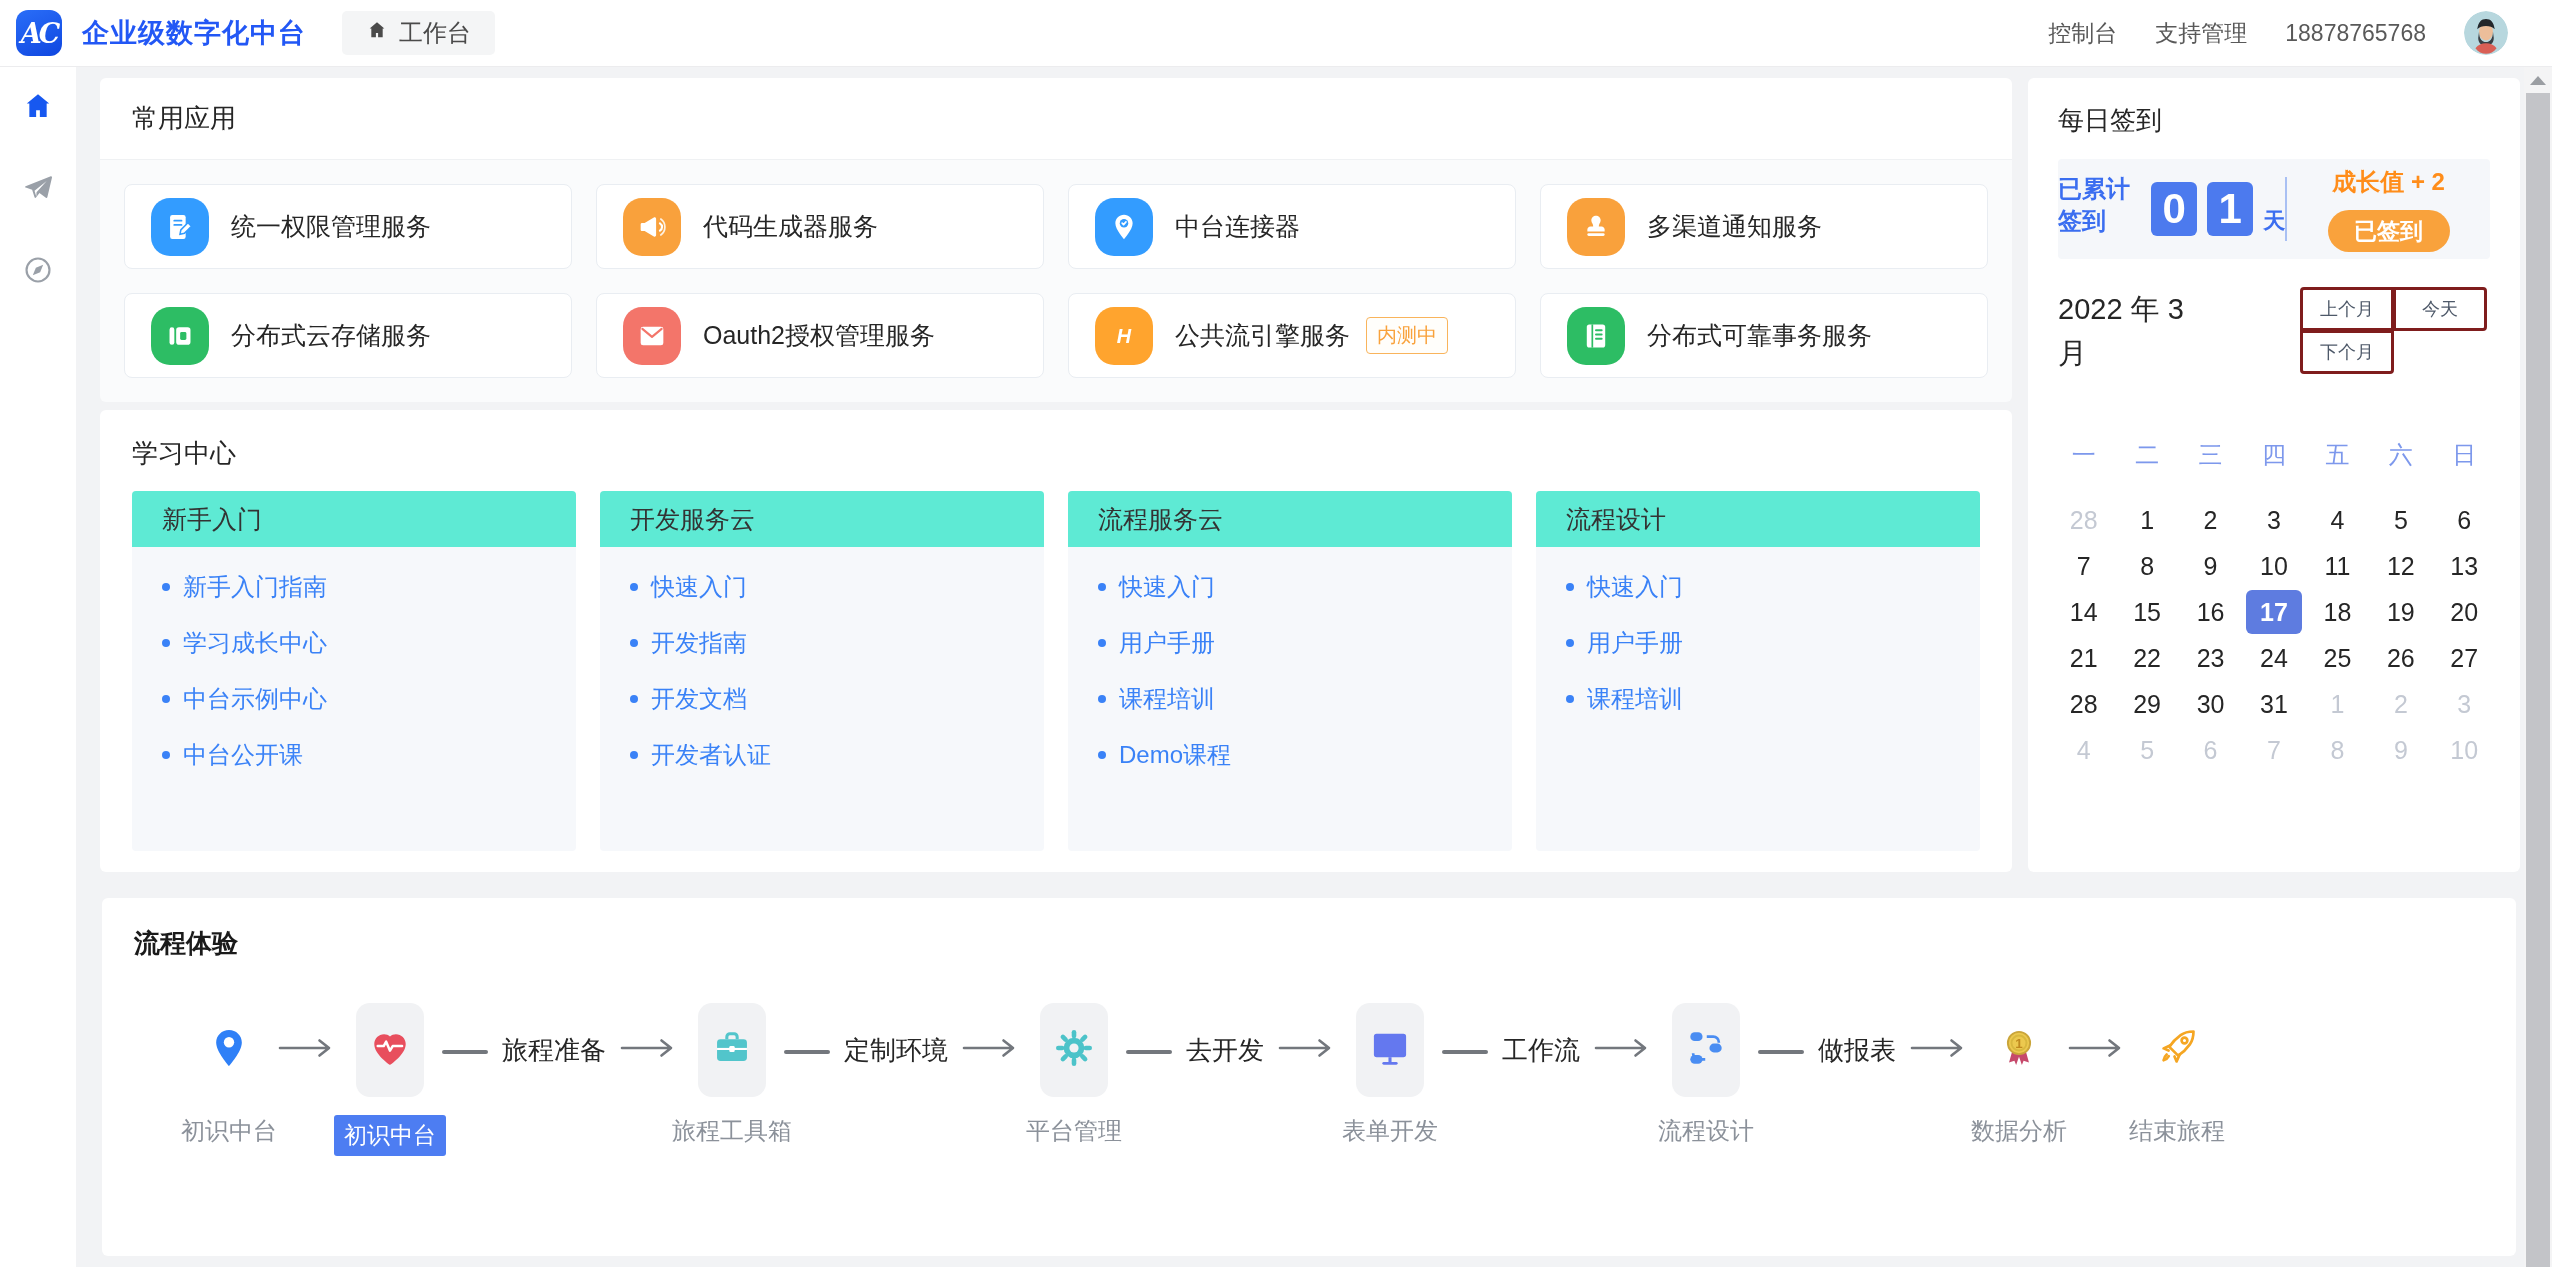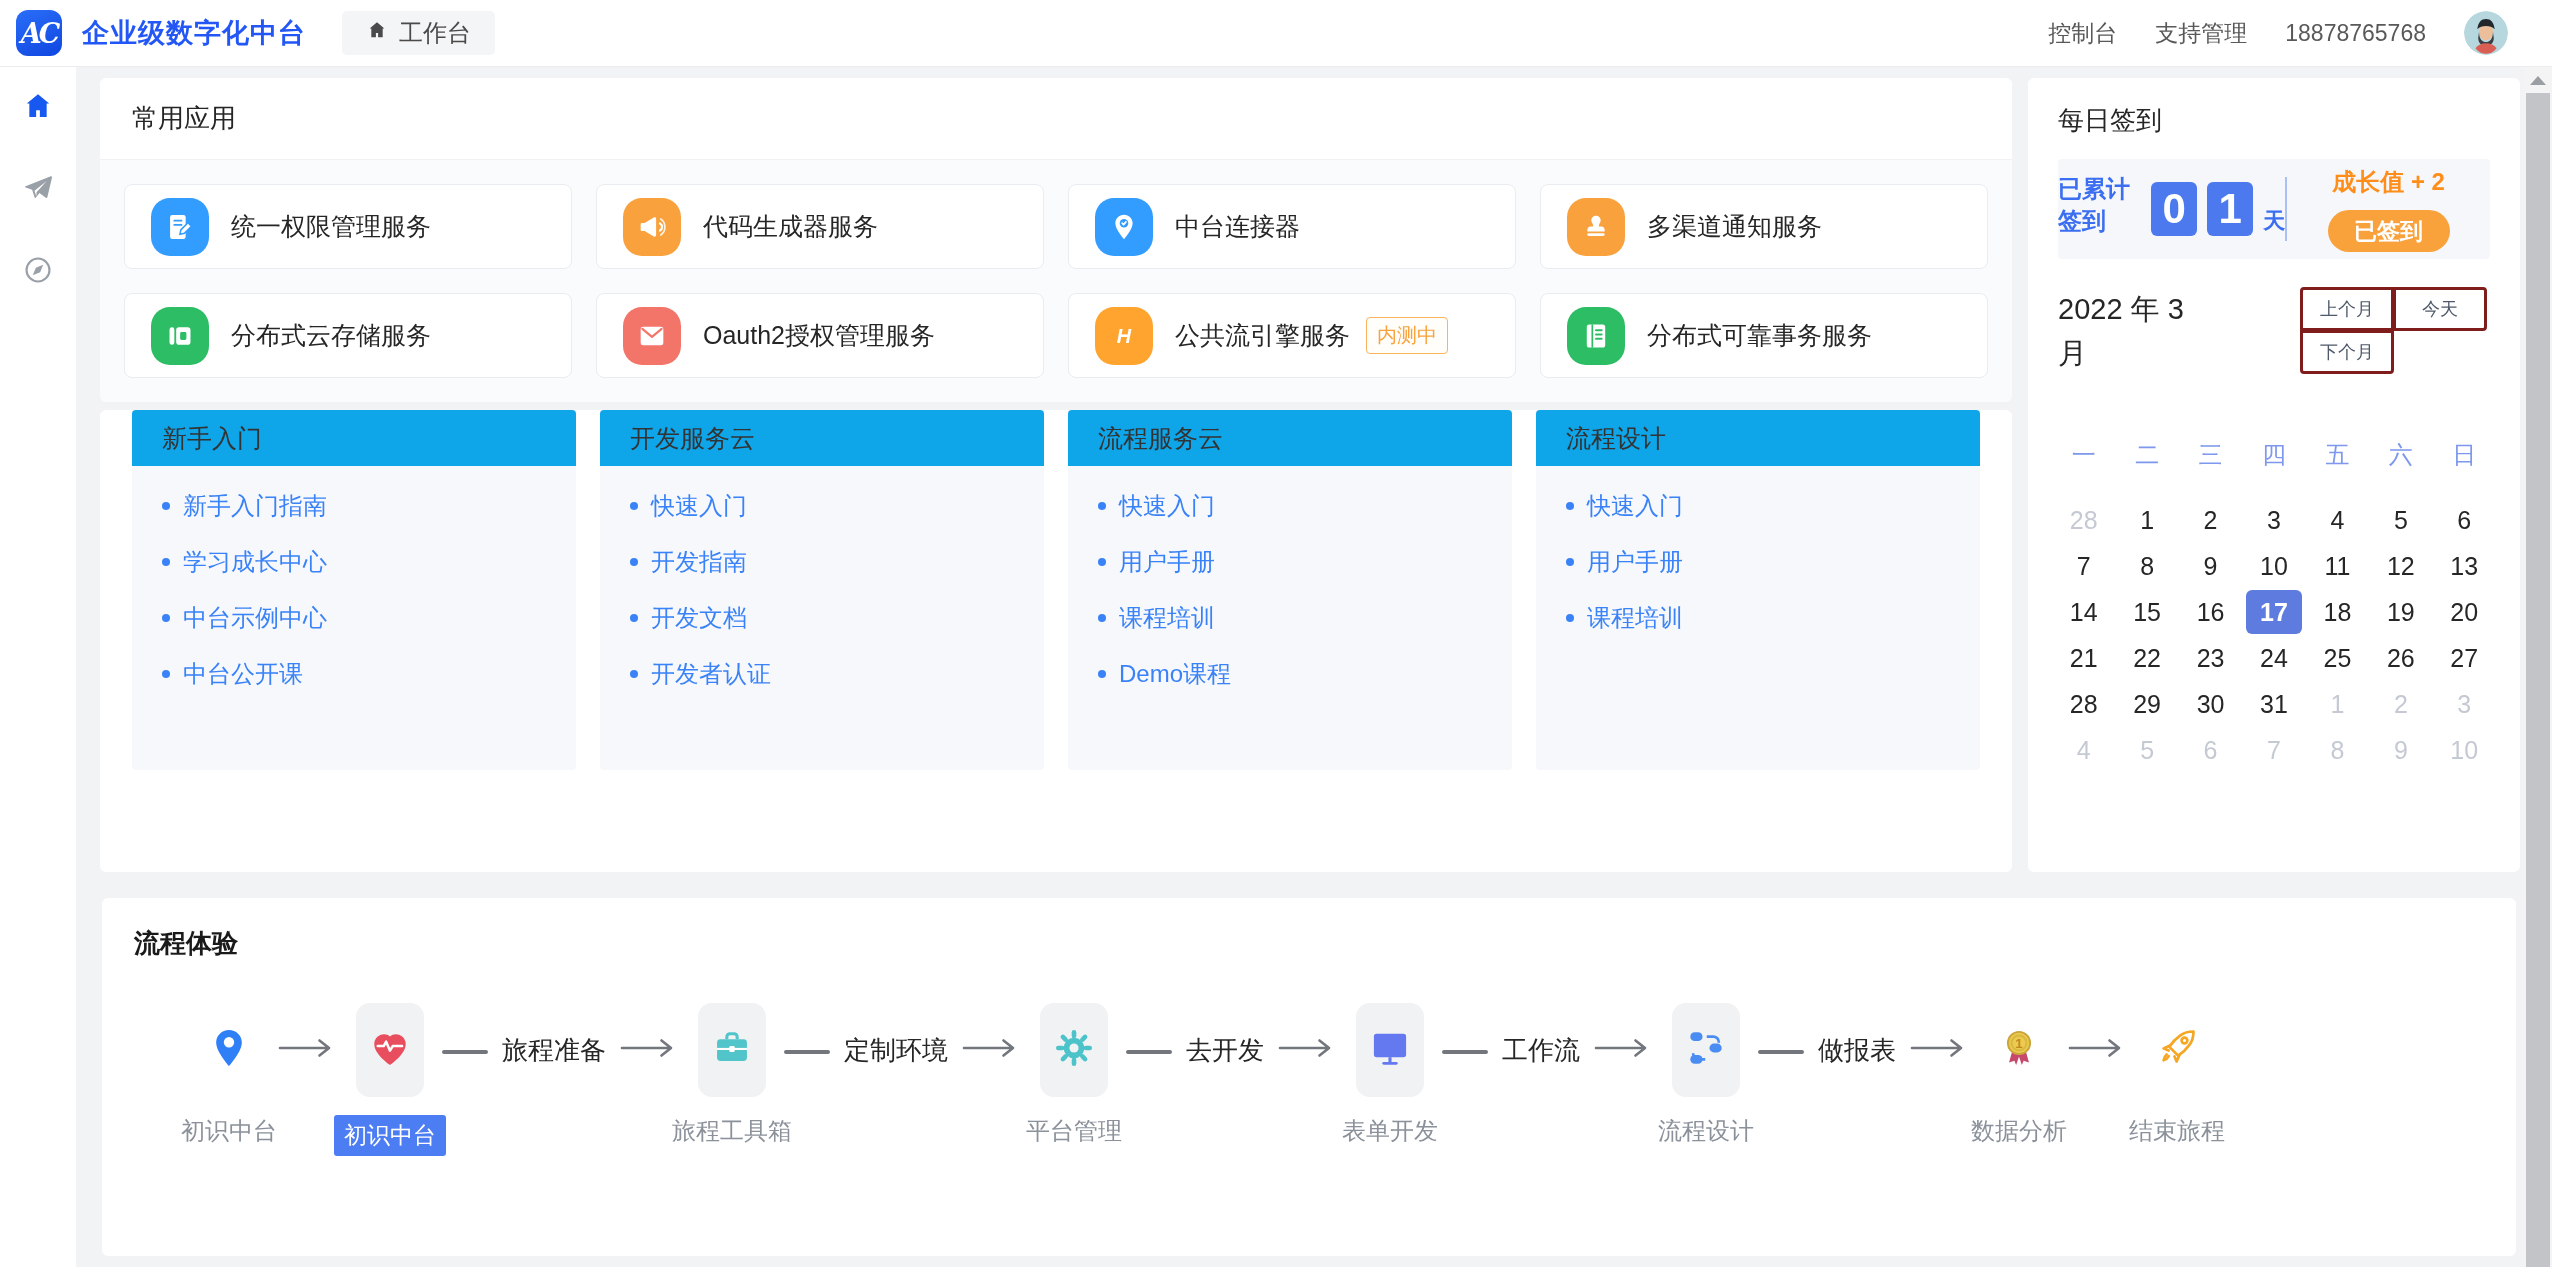"学习中心" h2 { html: none -> <h2>学习中心</h2> }
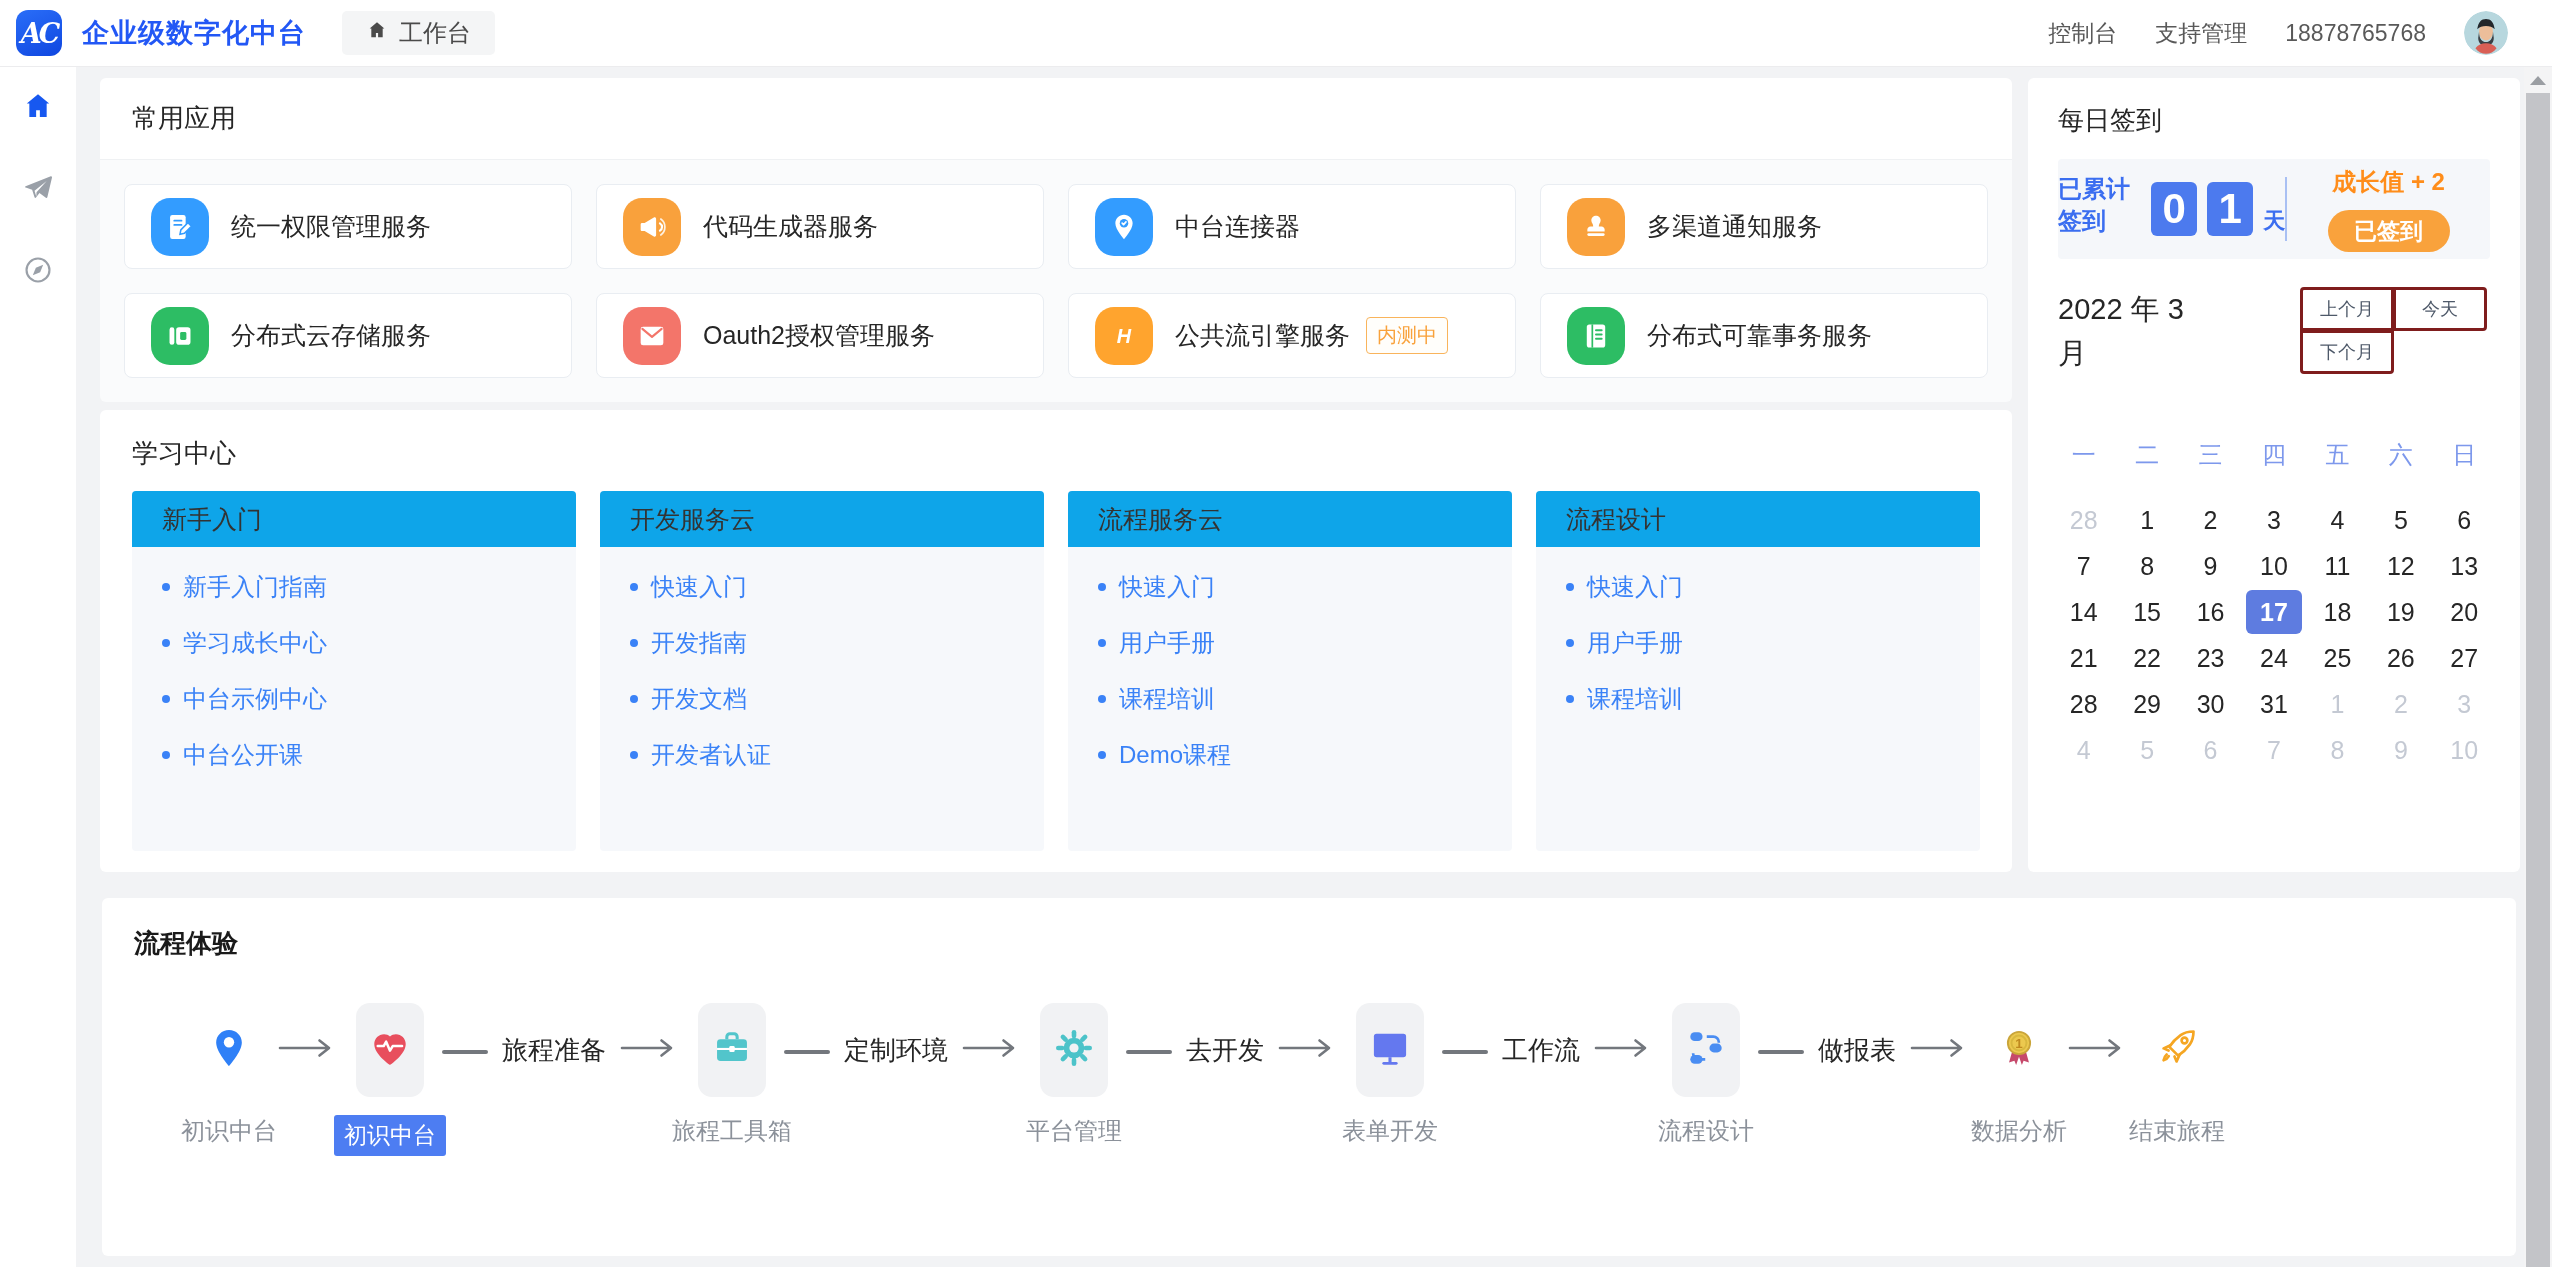"新手入门" .learn-col-head { background: #0ea5e9 -> #5eead4 }
